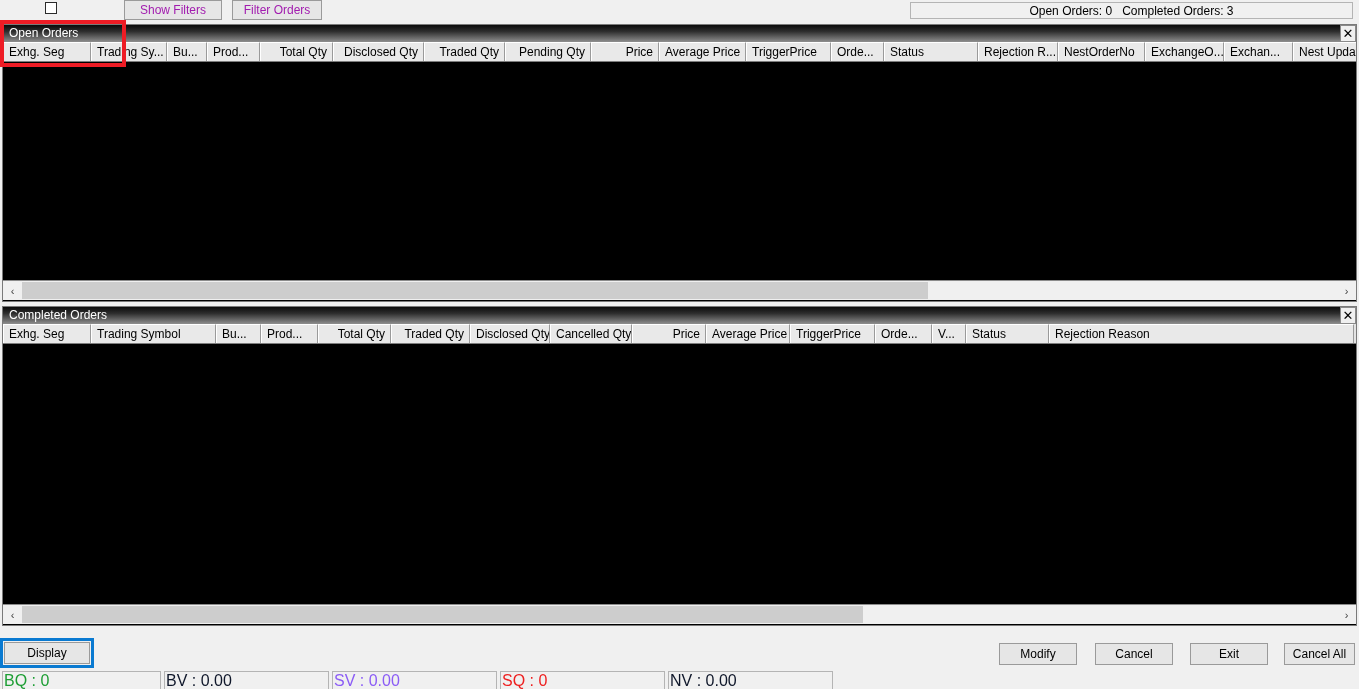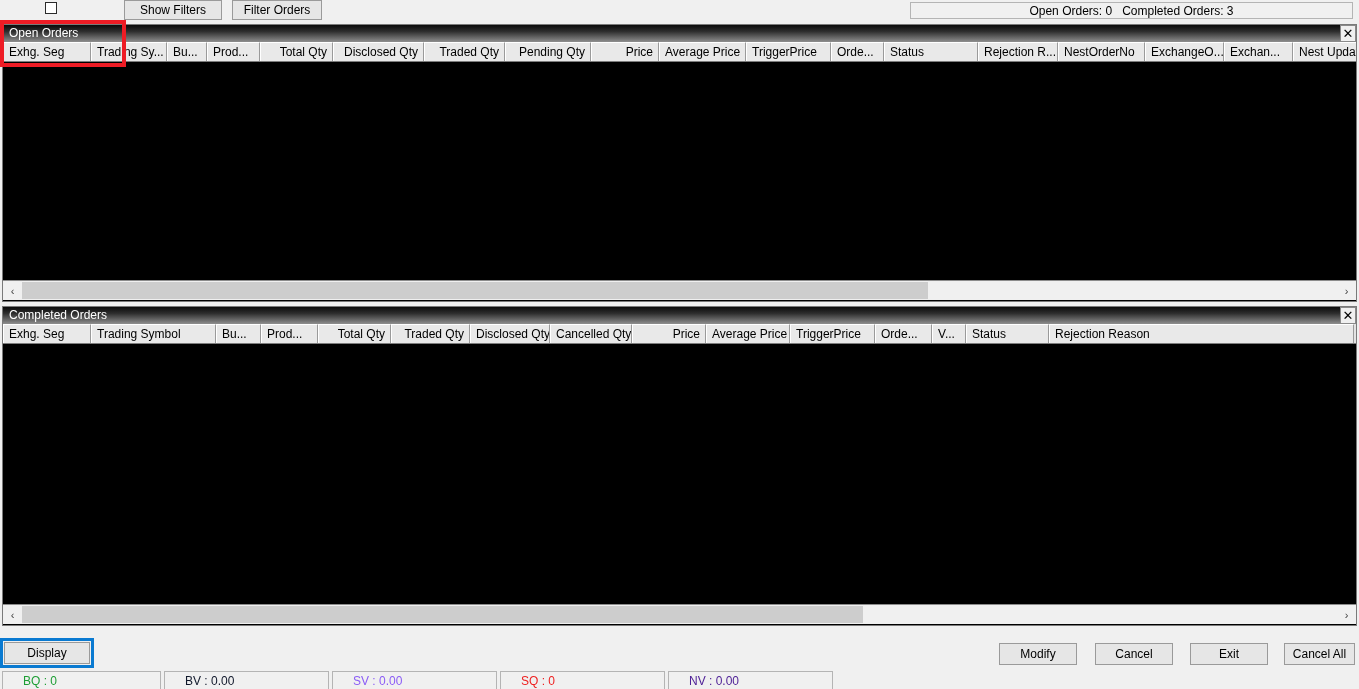"Show Filters" .tb-btn { color: #000000 -> #a21caf }
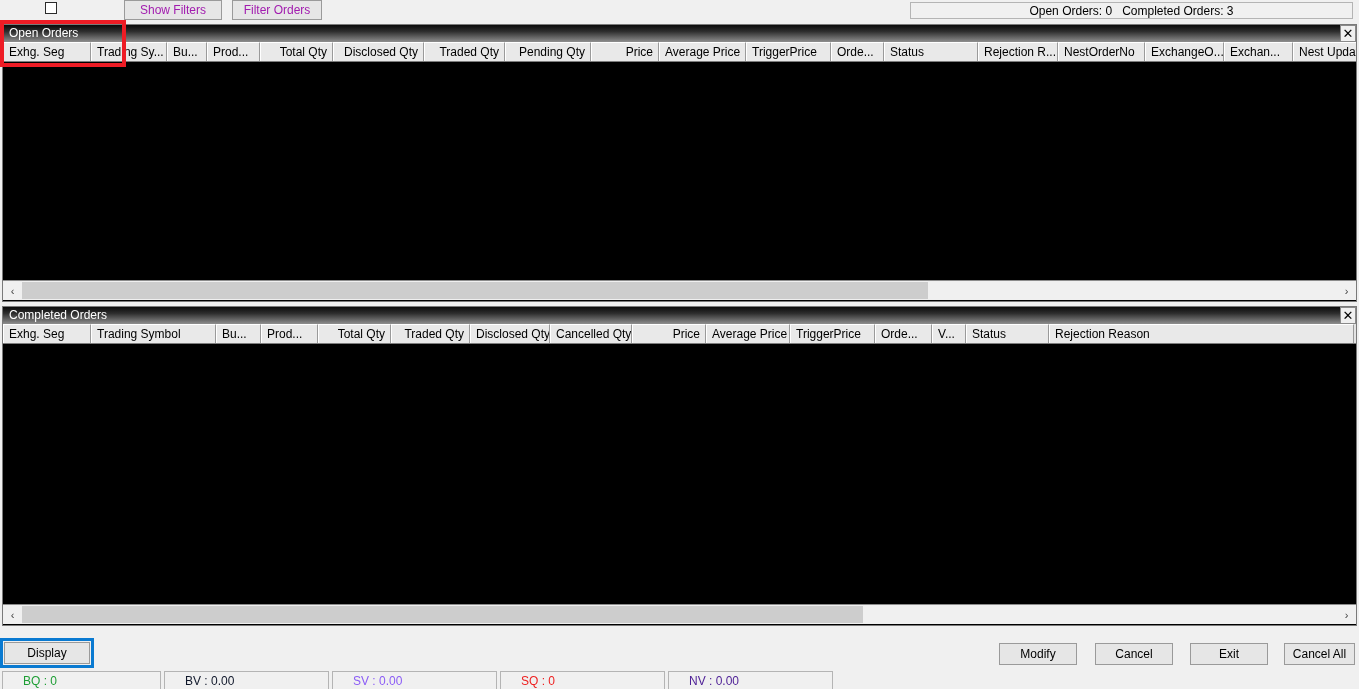"BQ : 0" .status-cell { font-size: 12px -> 16px; padding-left: 20px -> 1px }
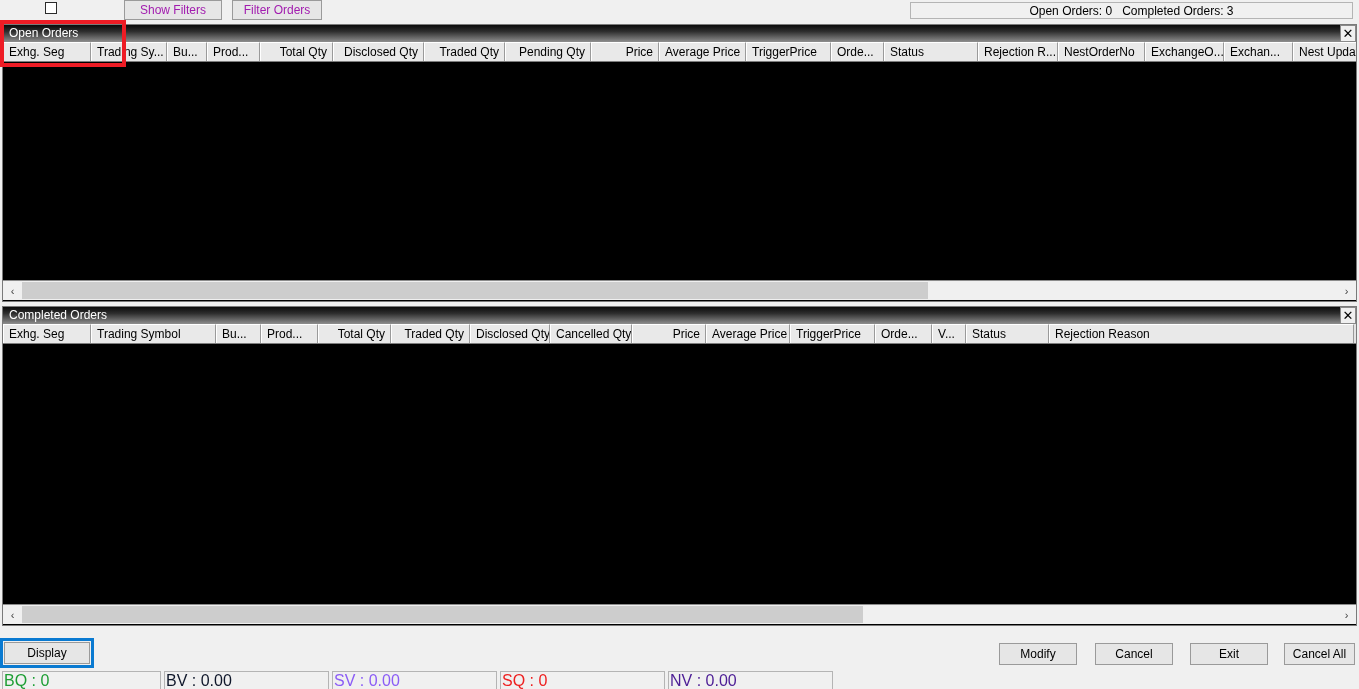"NV : 0.00" div.status-cell { color: #4c1d95 -> #0f172a }
